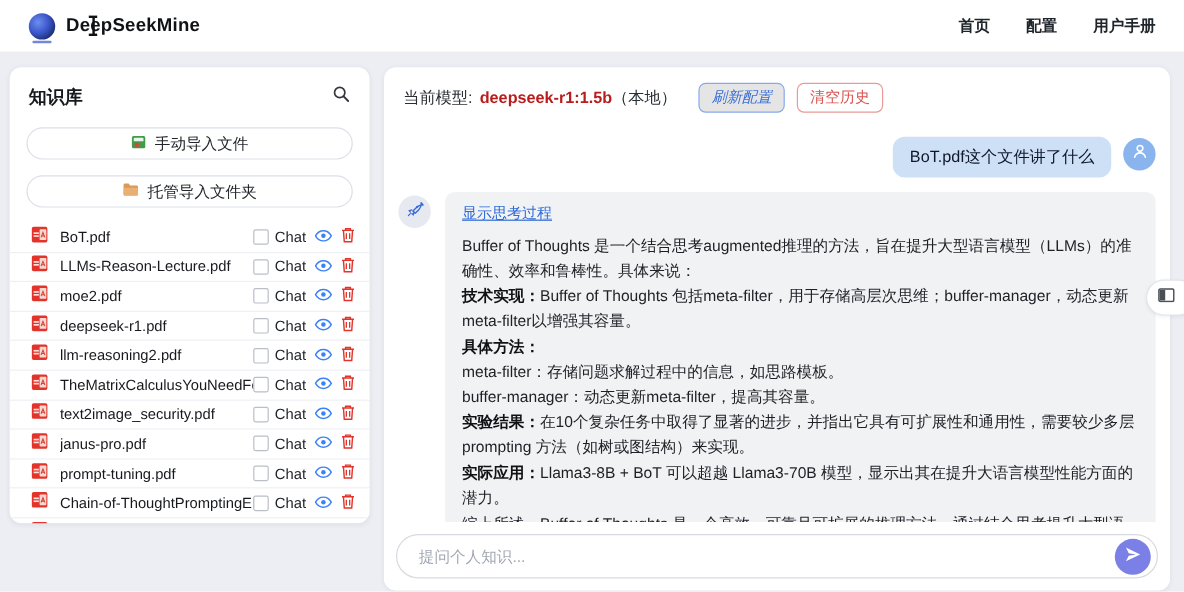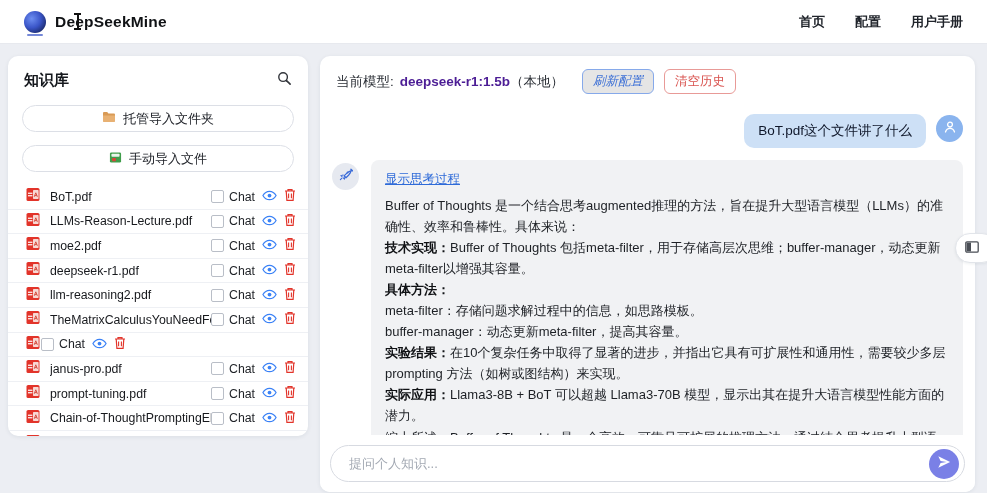"deepseek-r1:1.5b" .model-name { color: #4c1d95 -> #b91c1c }
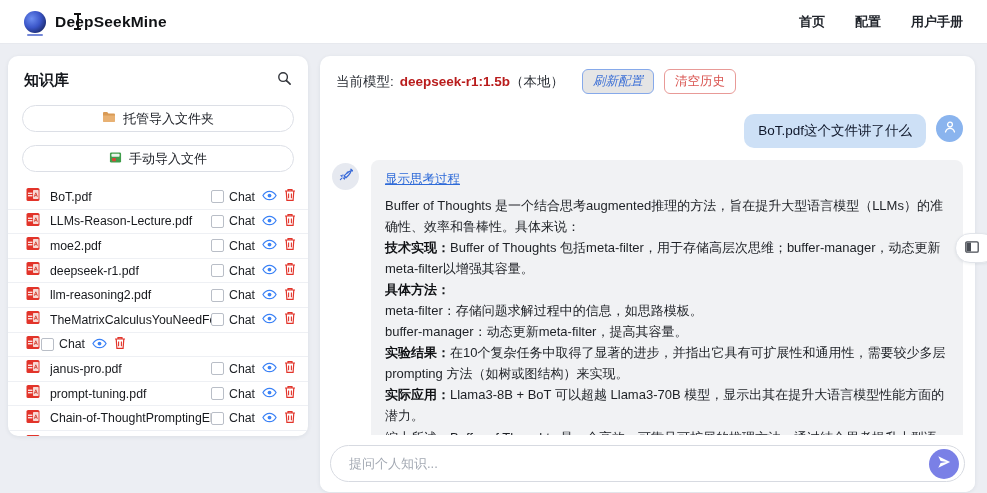"托管导入文件夹" button.pill-btn { order: before "手动导入文件" -> after "手动导入文件" }
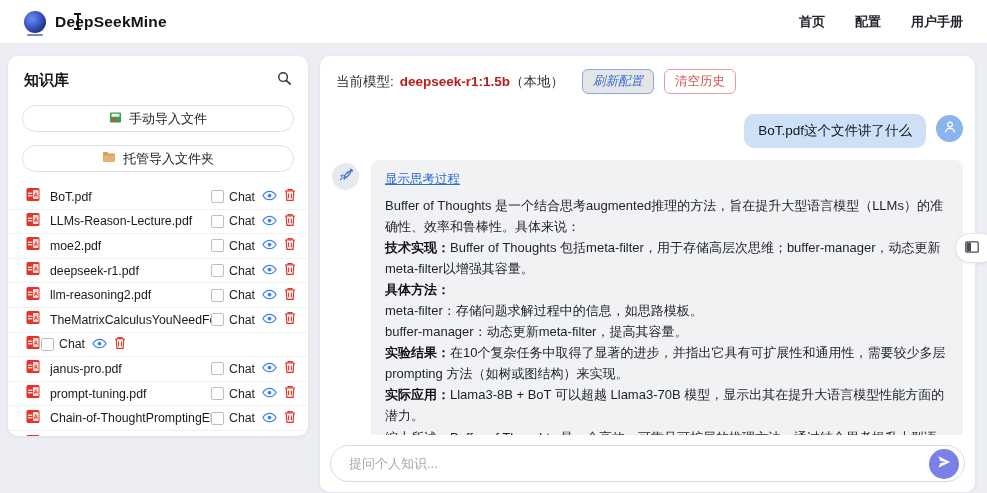"text2image_security.pdf" span.file-name { html: none -> <span>text2image_security.pdf</span> }
